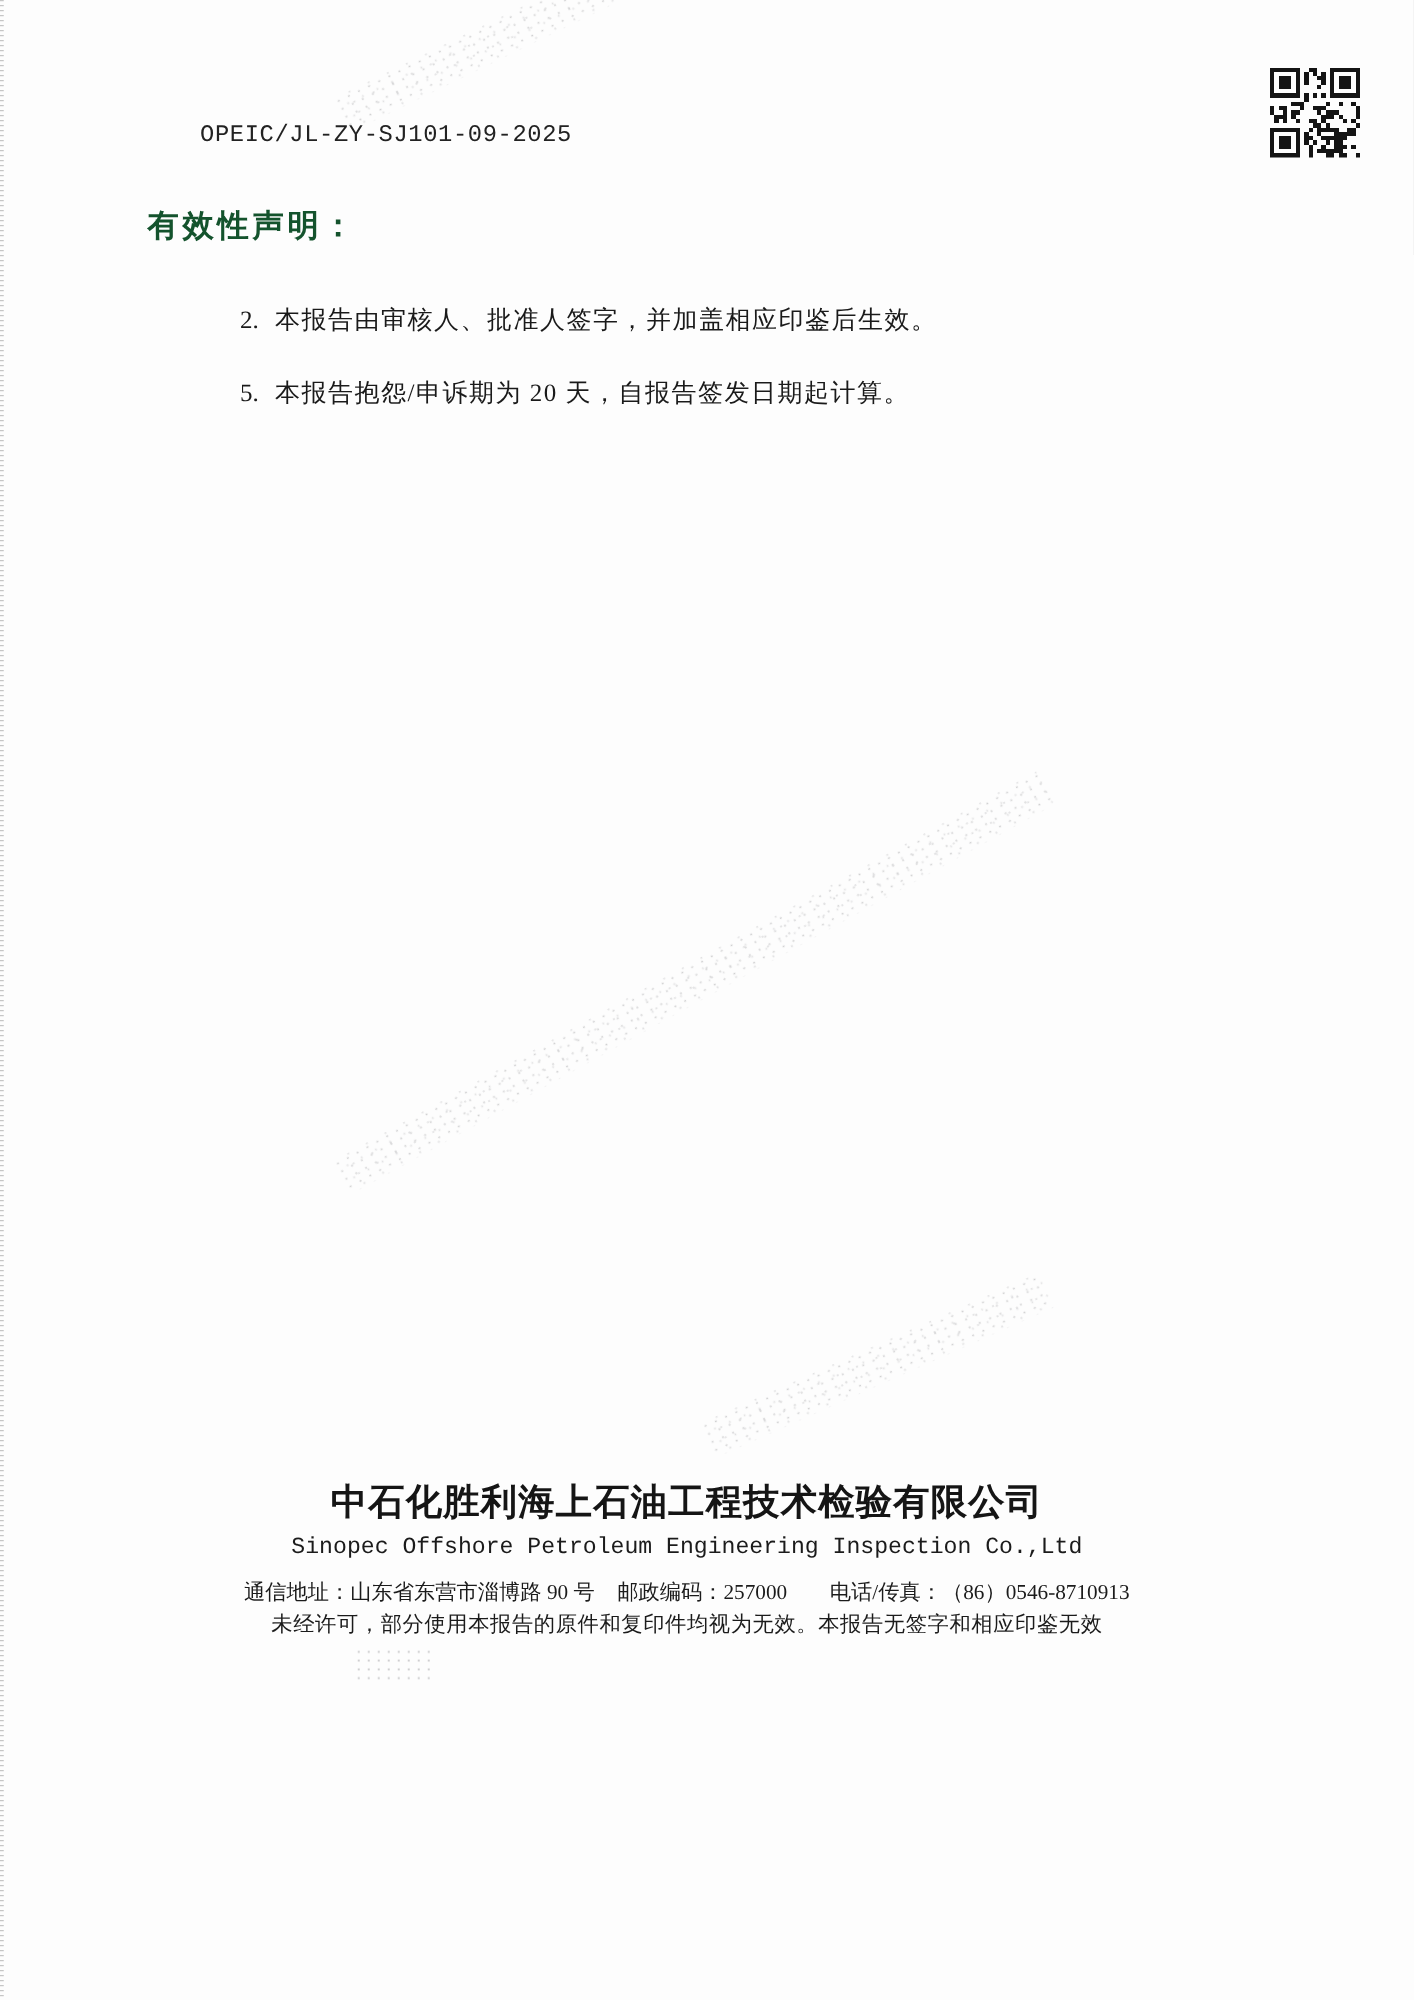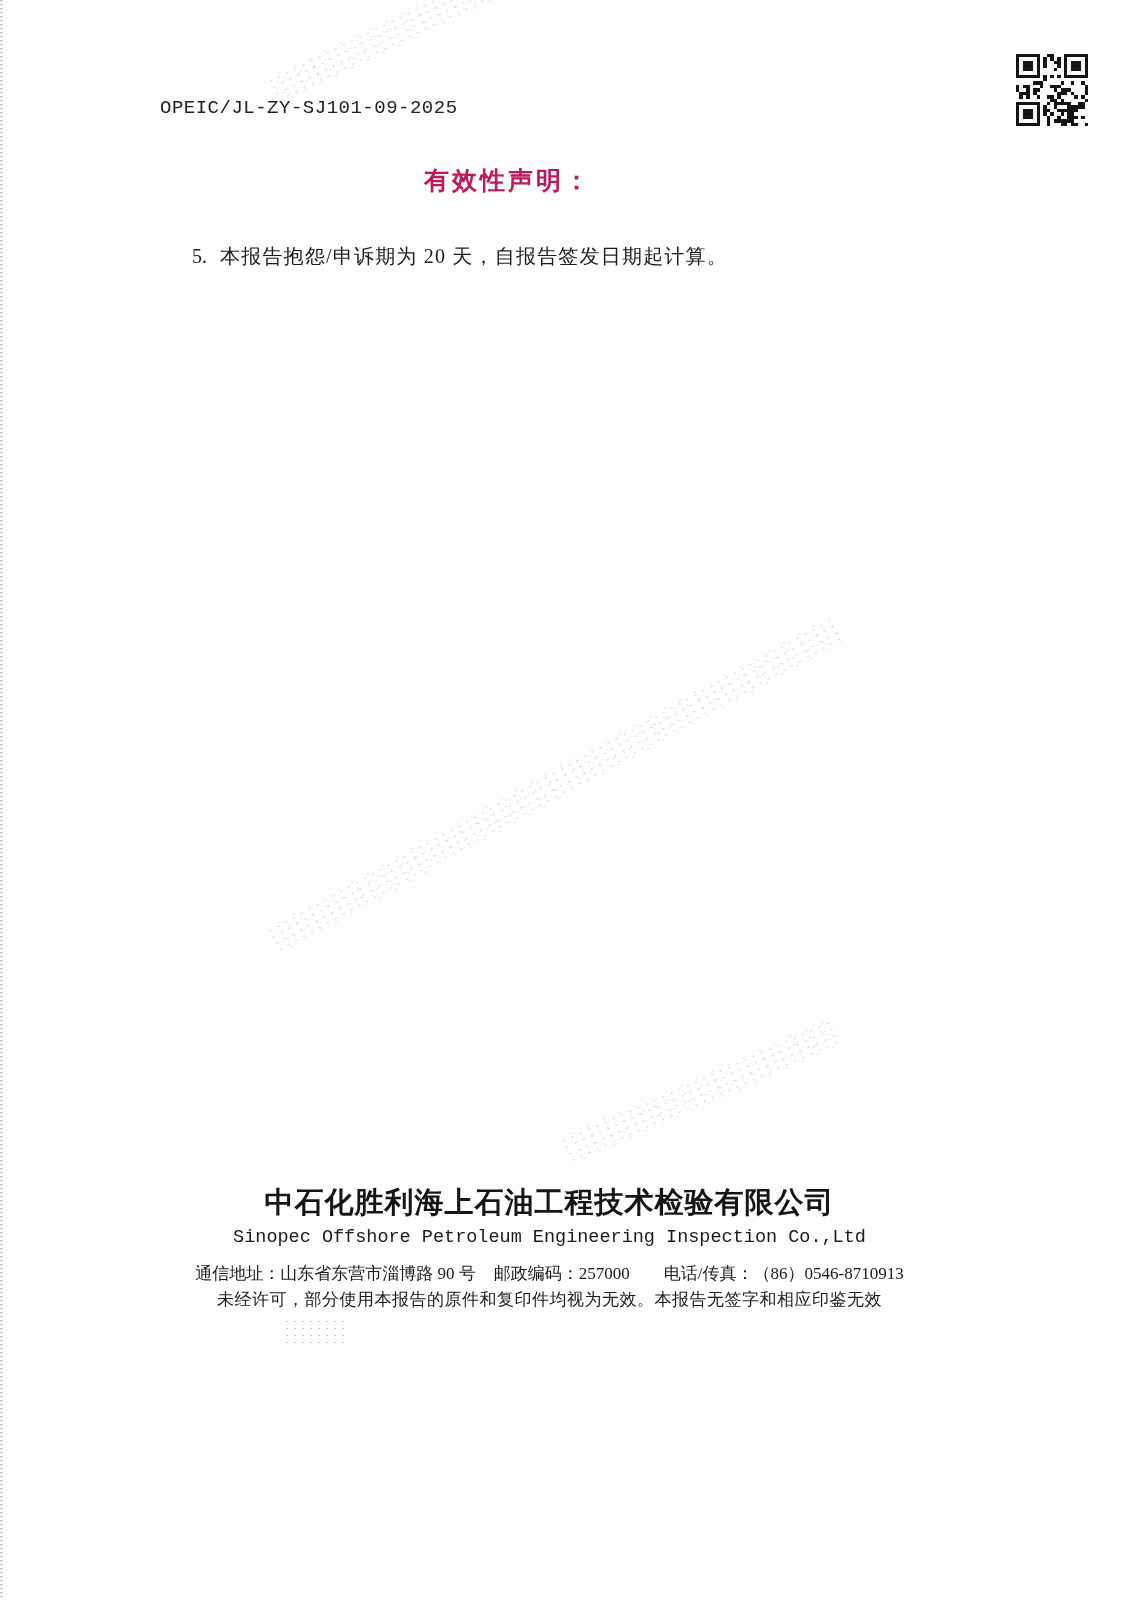"有效性声明：" .page-title { color: #be185d -> #14532d; text-align: center -> none }
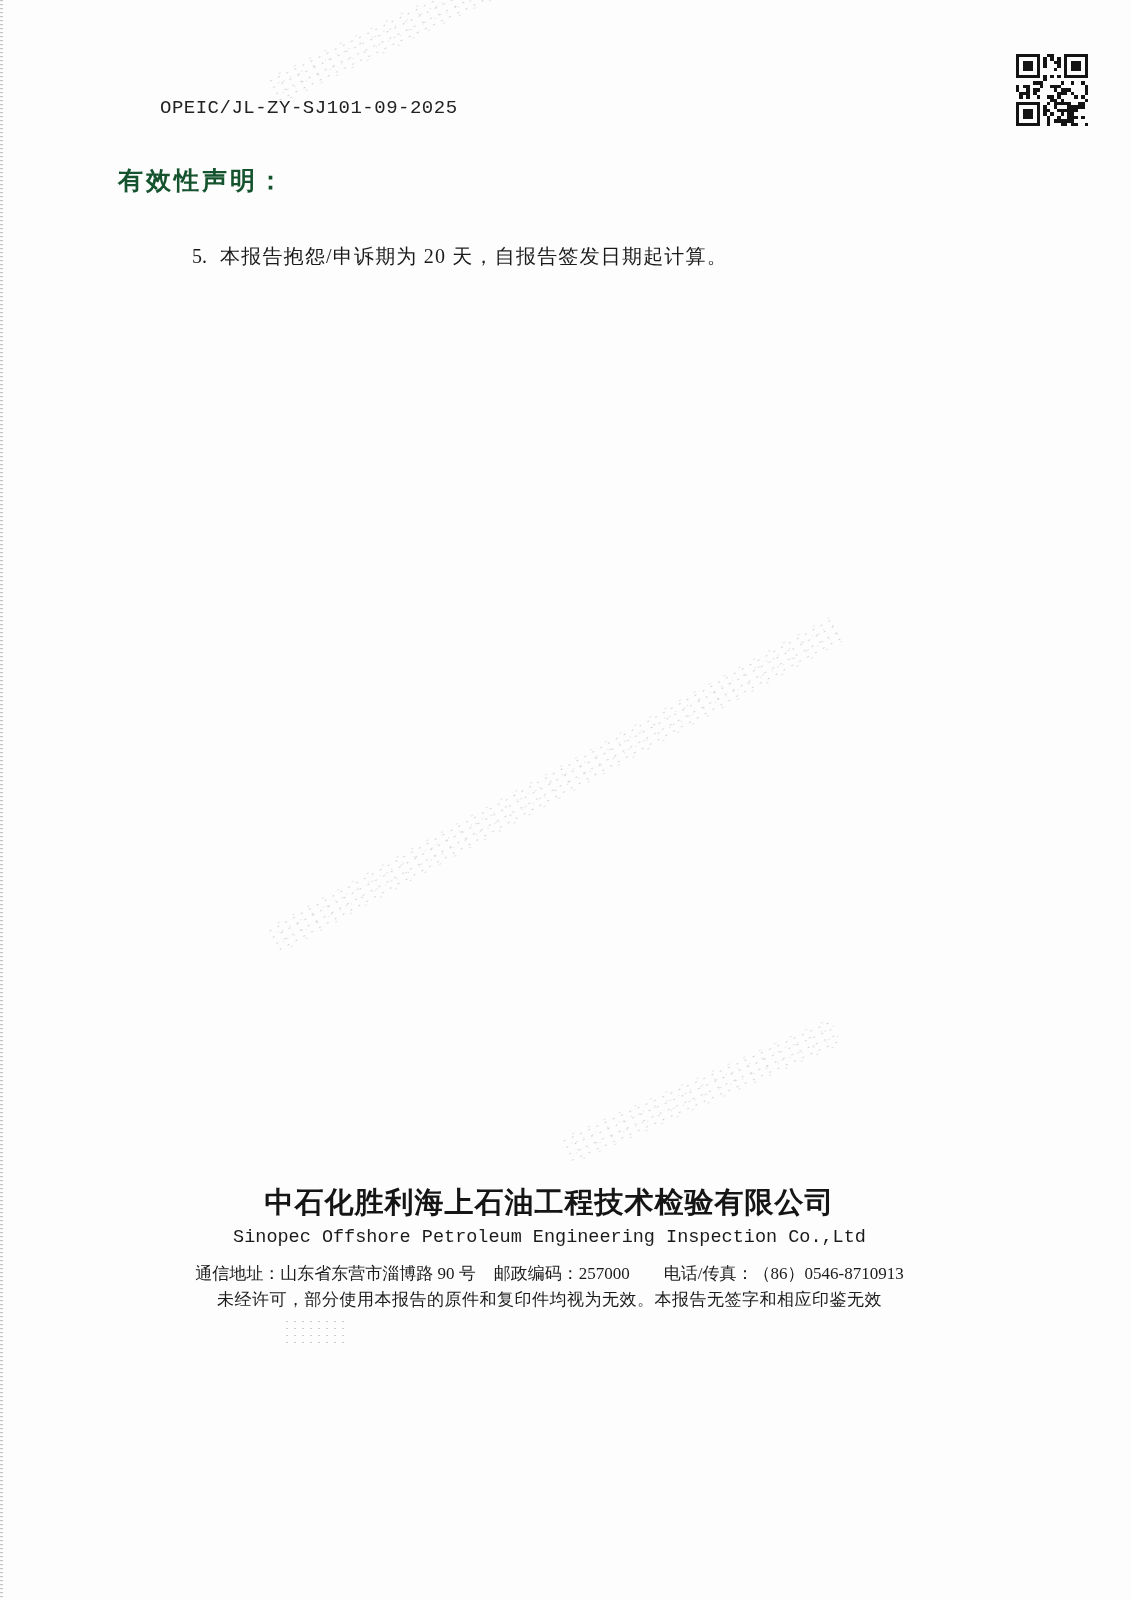"2. 本报告由审核人、批准人签字，并加盖相应印鉴后生效。" p { html: none -> <p> <span>2.</span><span>本报告由审核人、批准人签字，并加盖相应印鉴后生效。</span> </p> }
